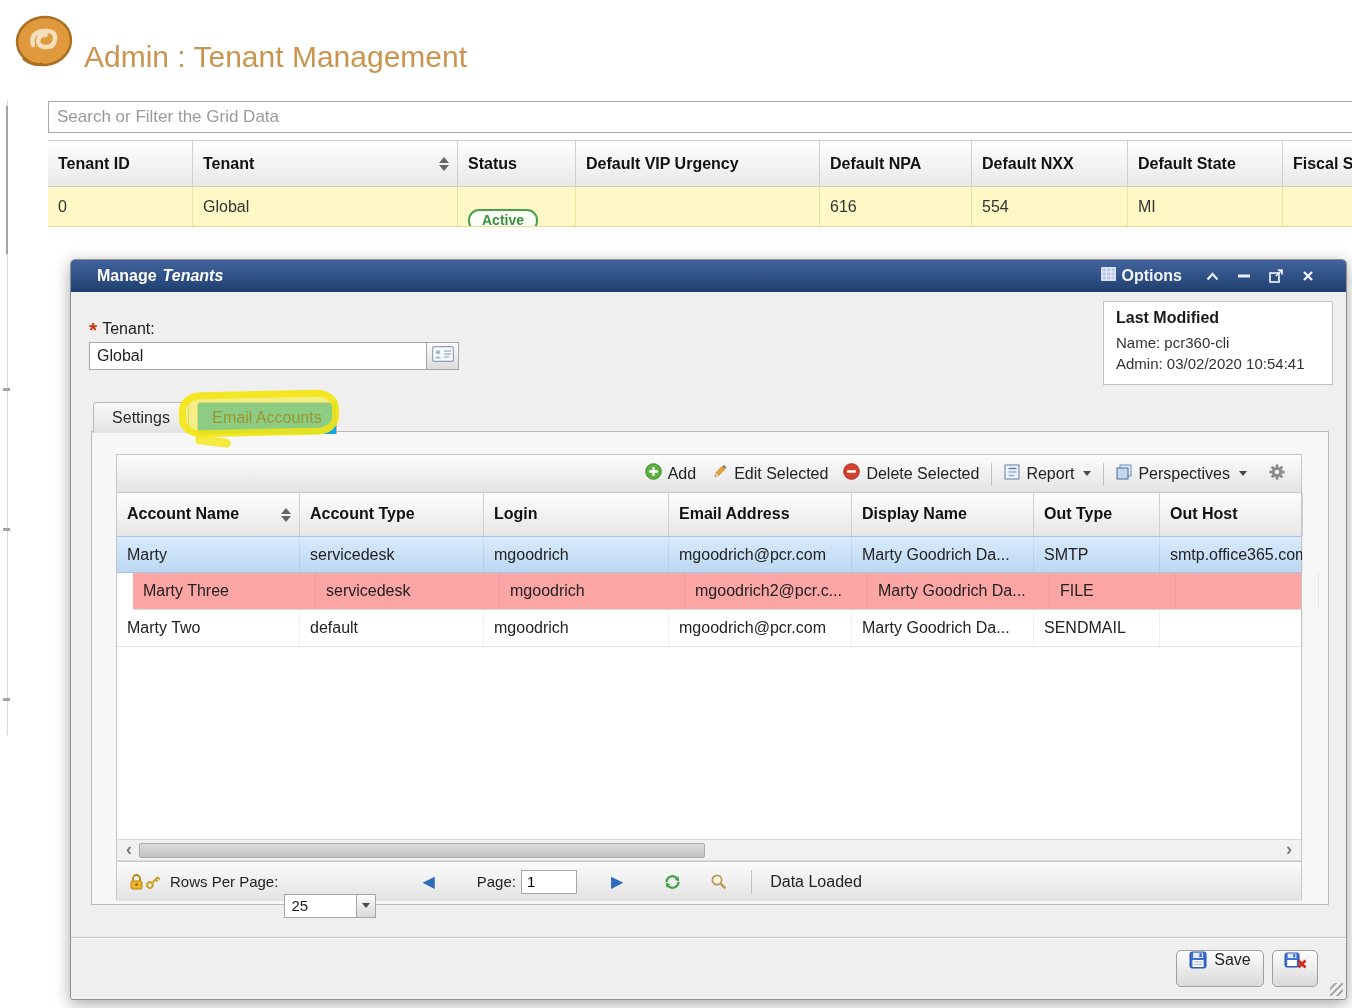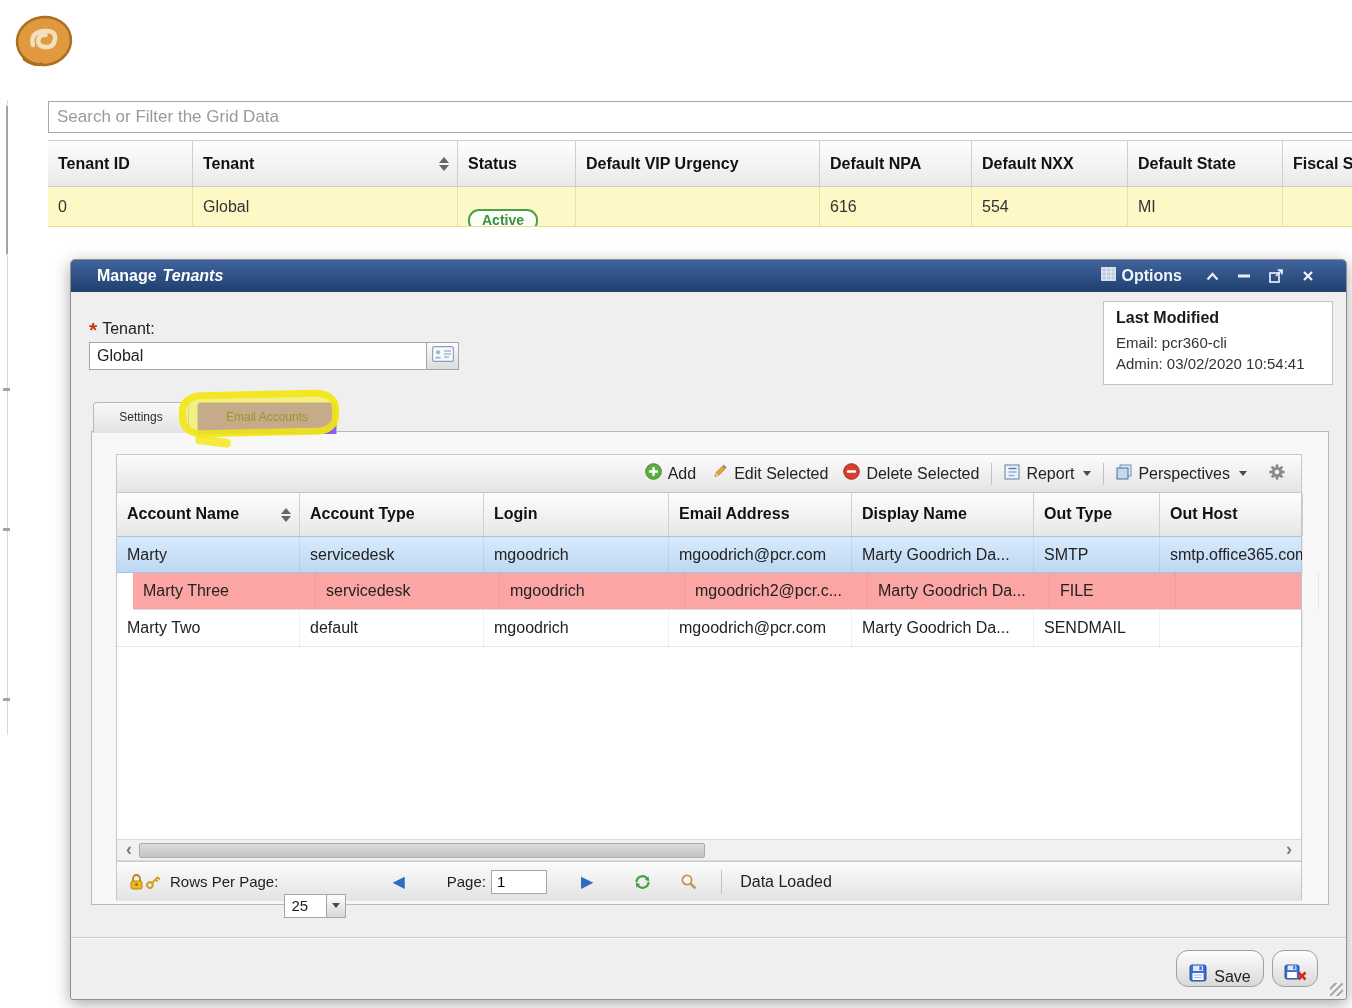"Admin : Tenant Management" div.page-title { html: none -> <div>Admin : Tenant Management</div> }
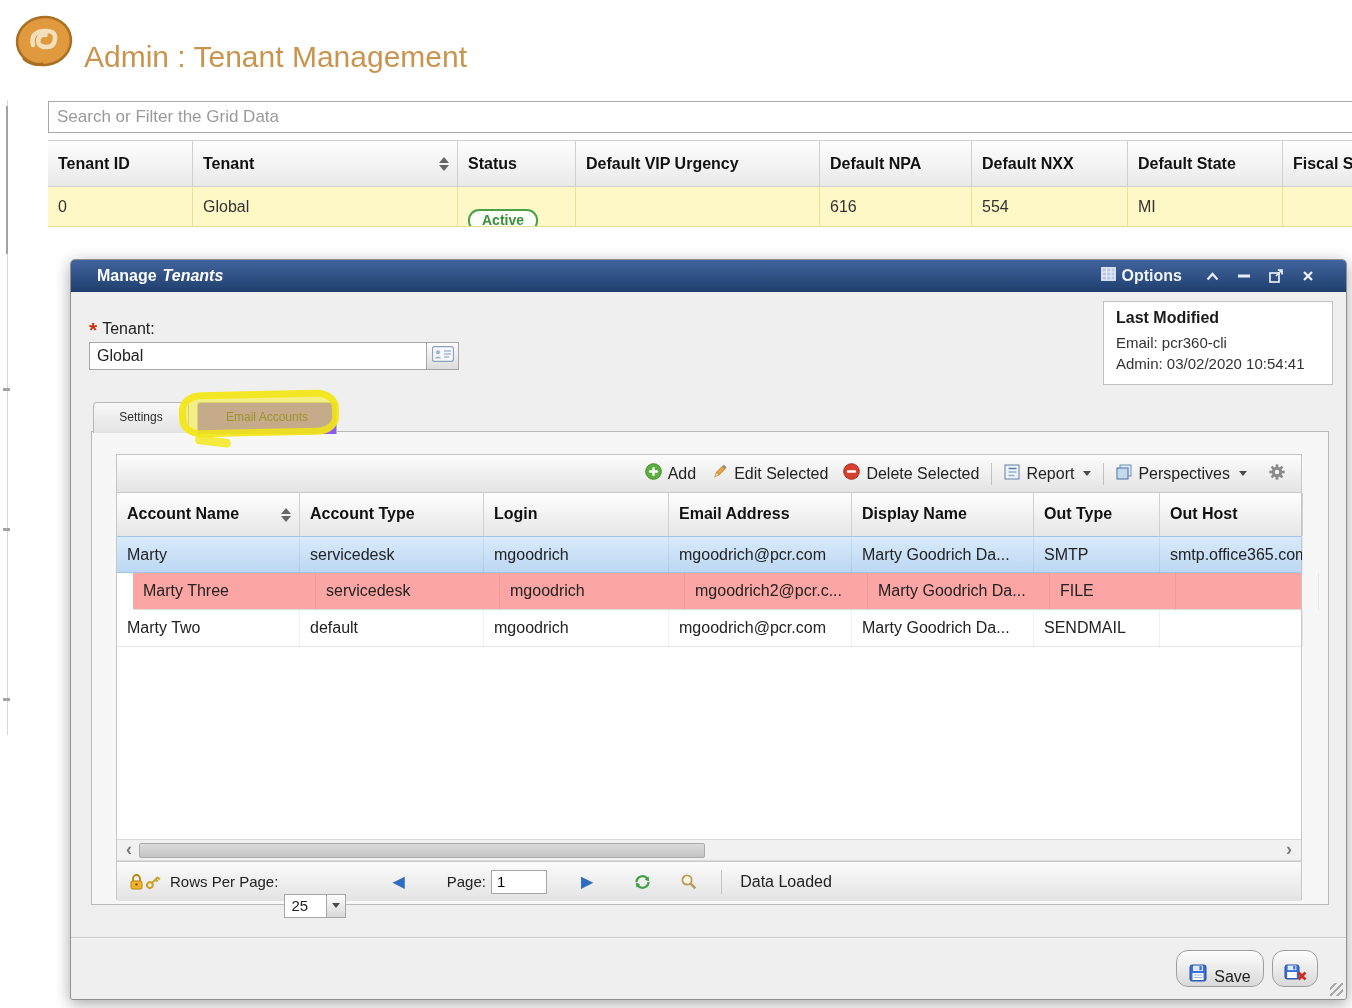"Email:" span { text: Email -> Name }
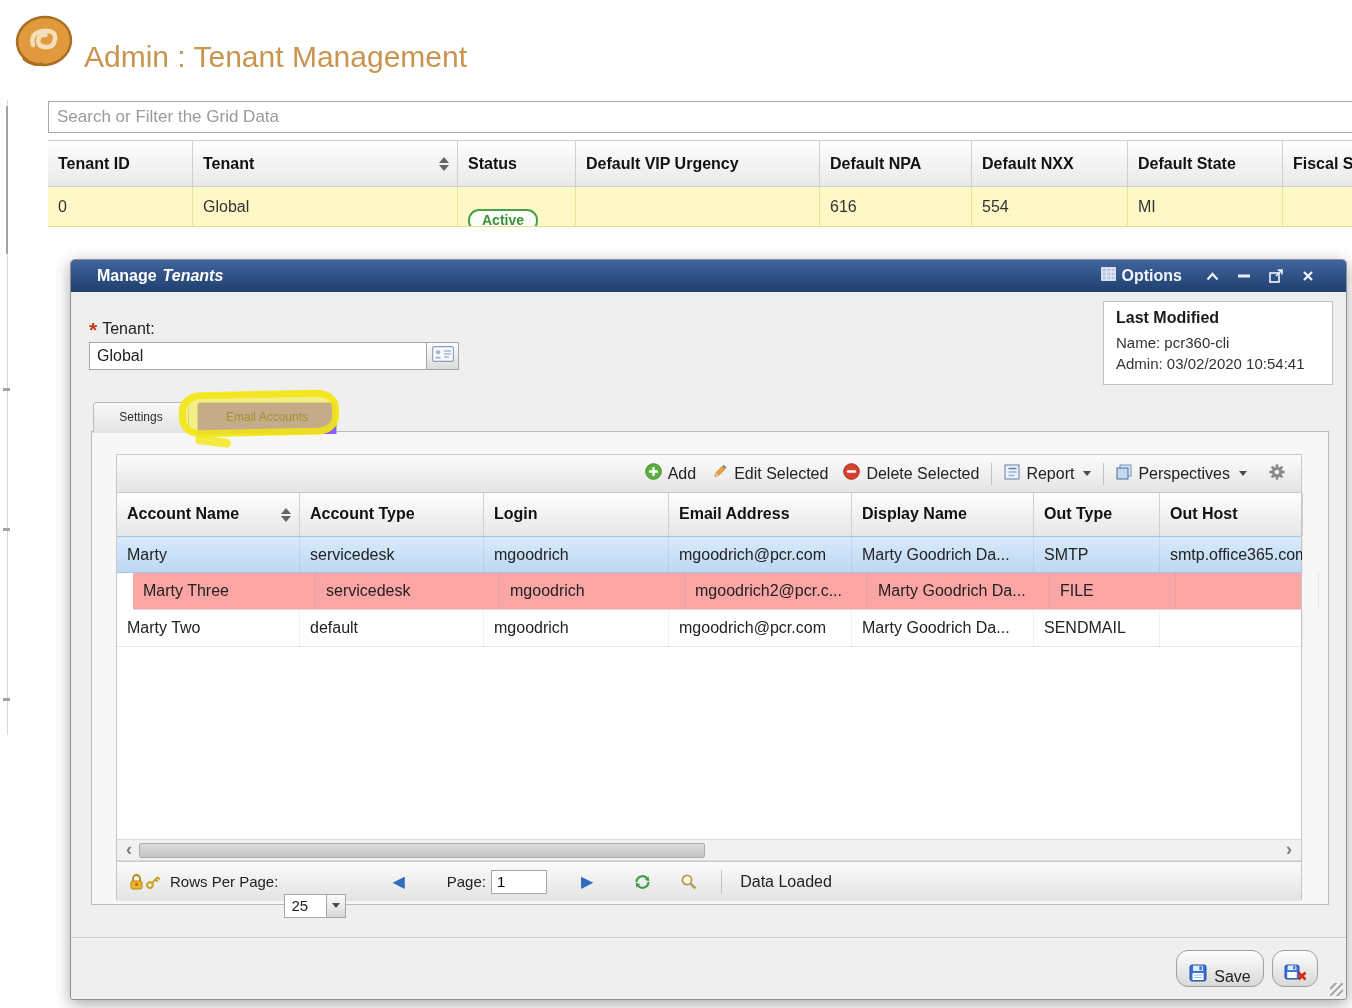"Settings" .tab { font-size: 12px -> 16px }
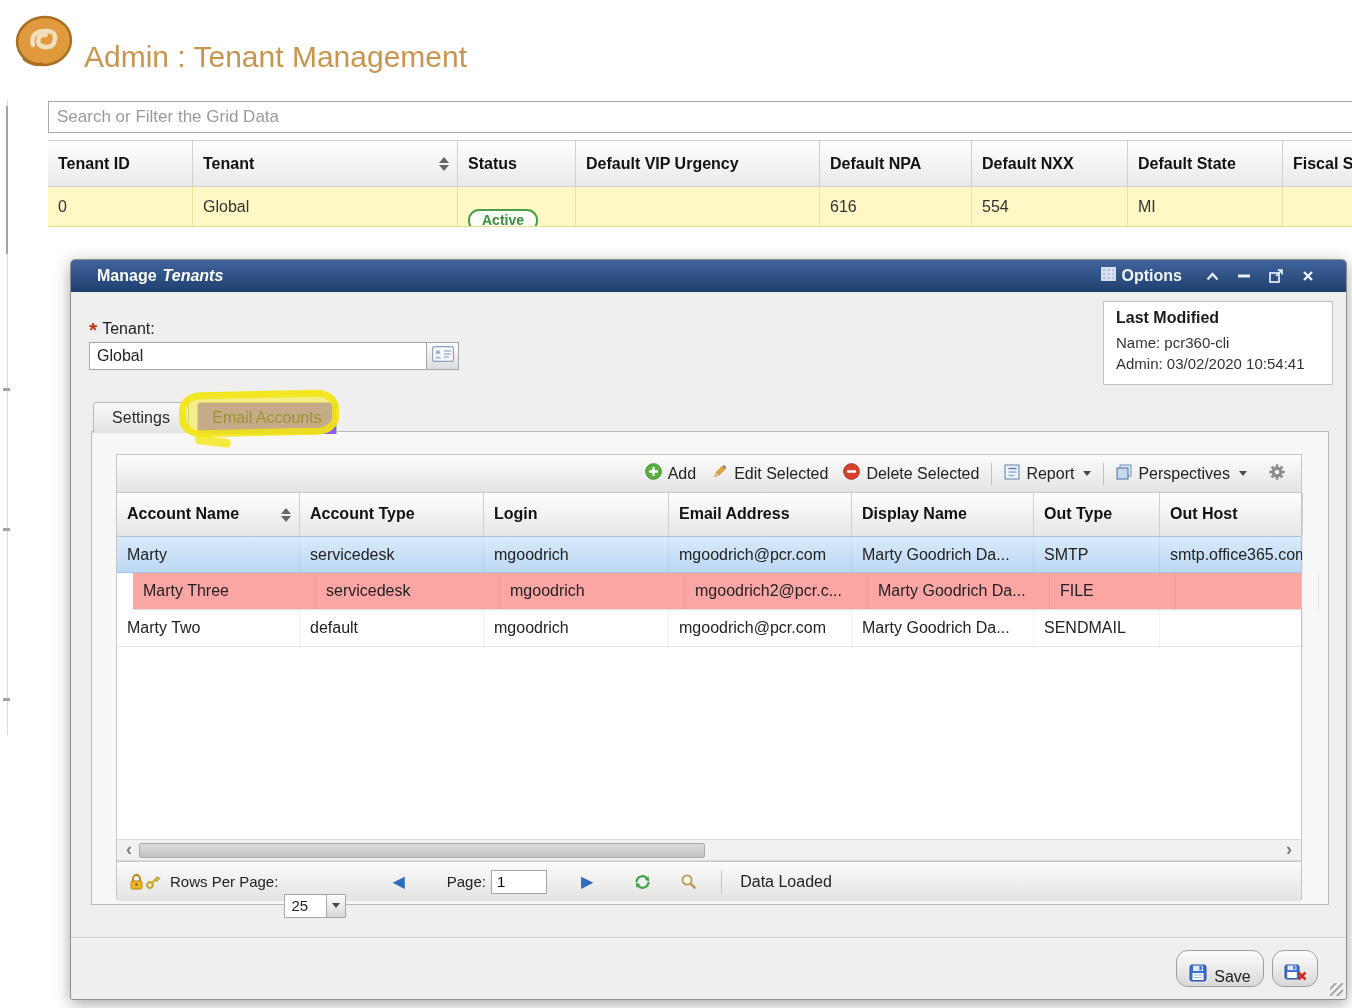"Email Accounts" .tab-email { background: #8b5cf6 -> #0ea5e9 }
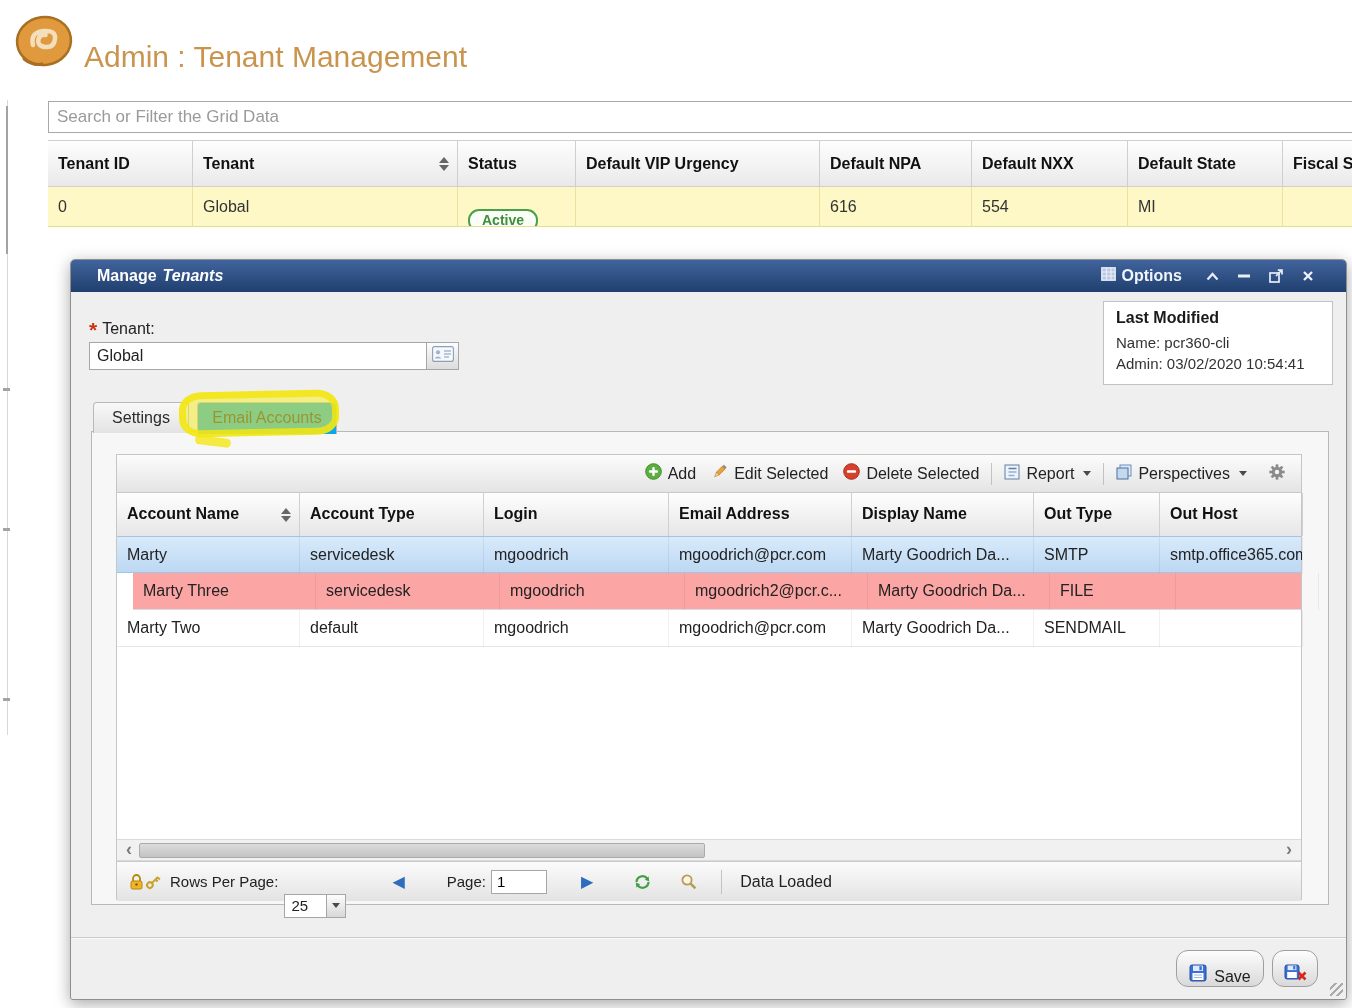"25" .selectbox { width: 62px -> 92px }
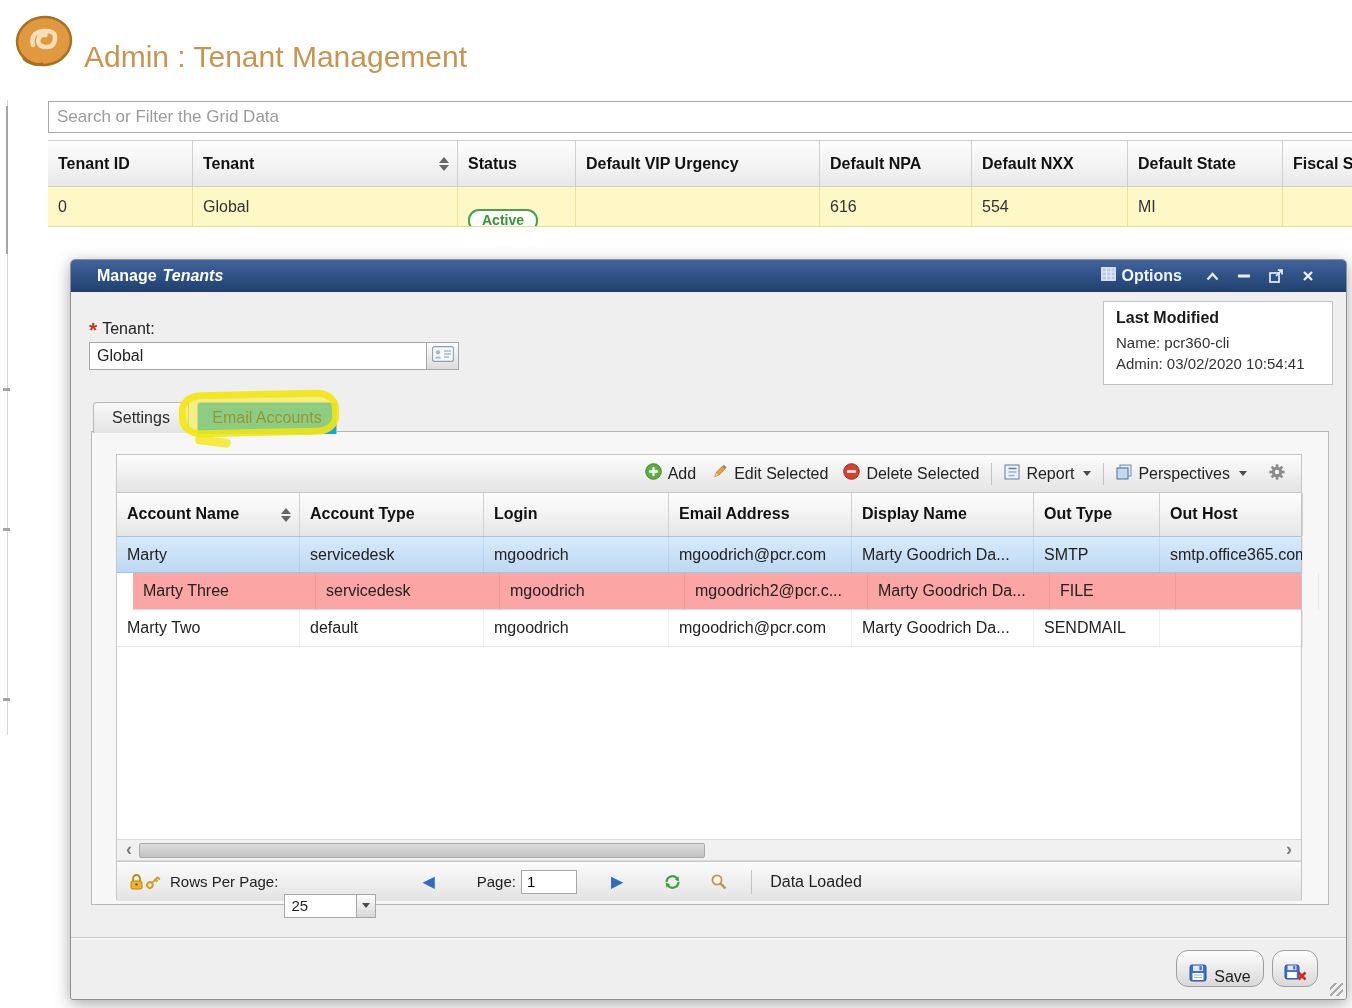"Save" .btn { align-items: flex-end -> flex-start; border-radius: 12px -> 5px }
